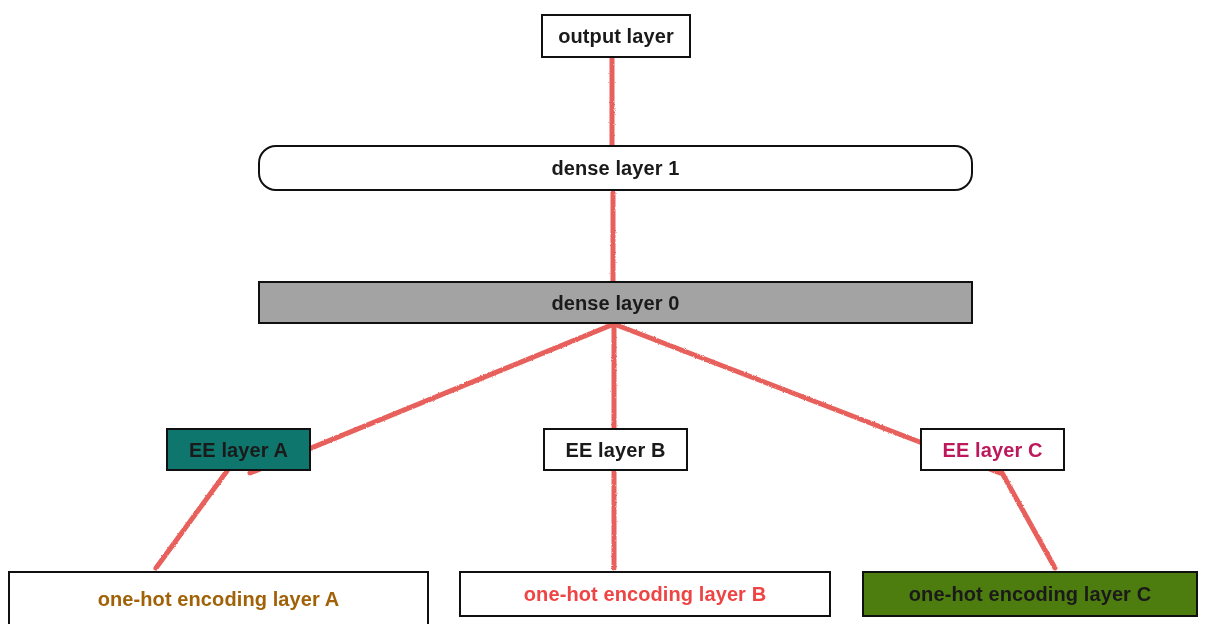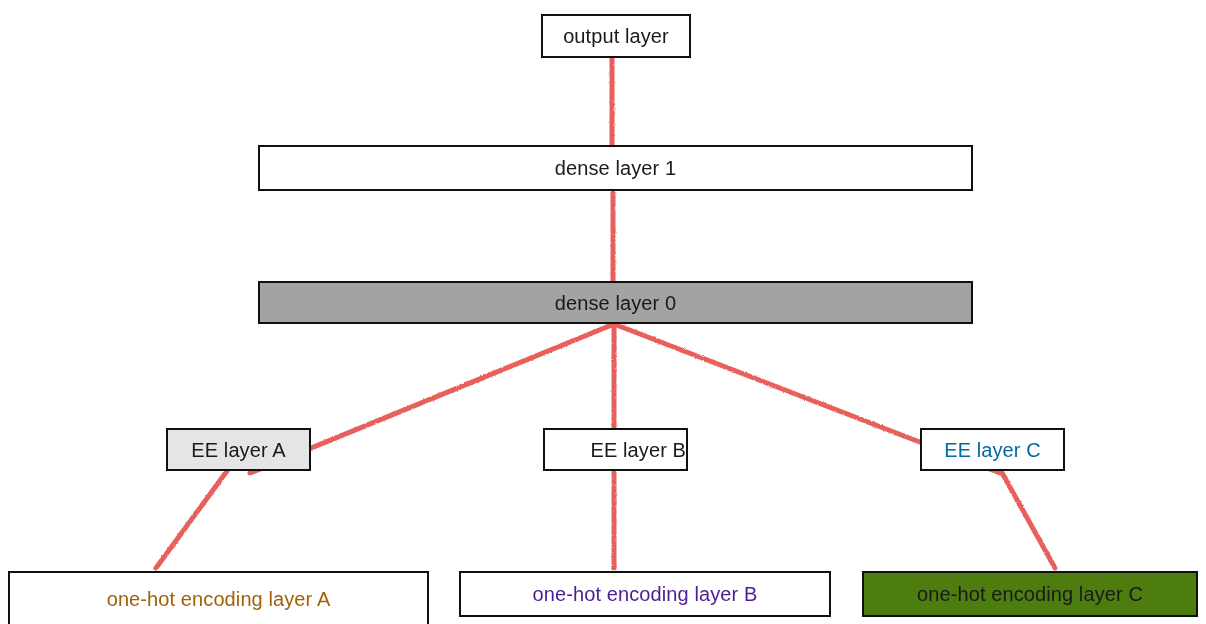"output layer" #diagram-root { font-weight: none -> bold }
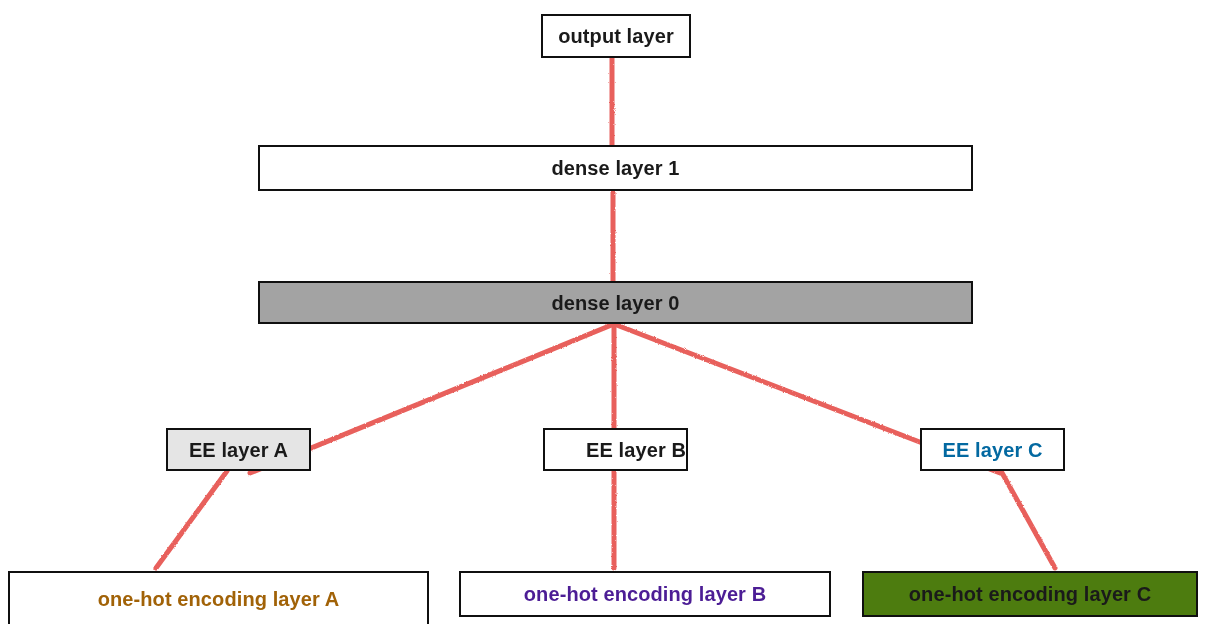"dense layer 1" div.node-box { border-radius: none -> 18px }
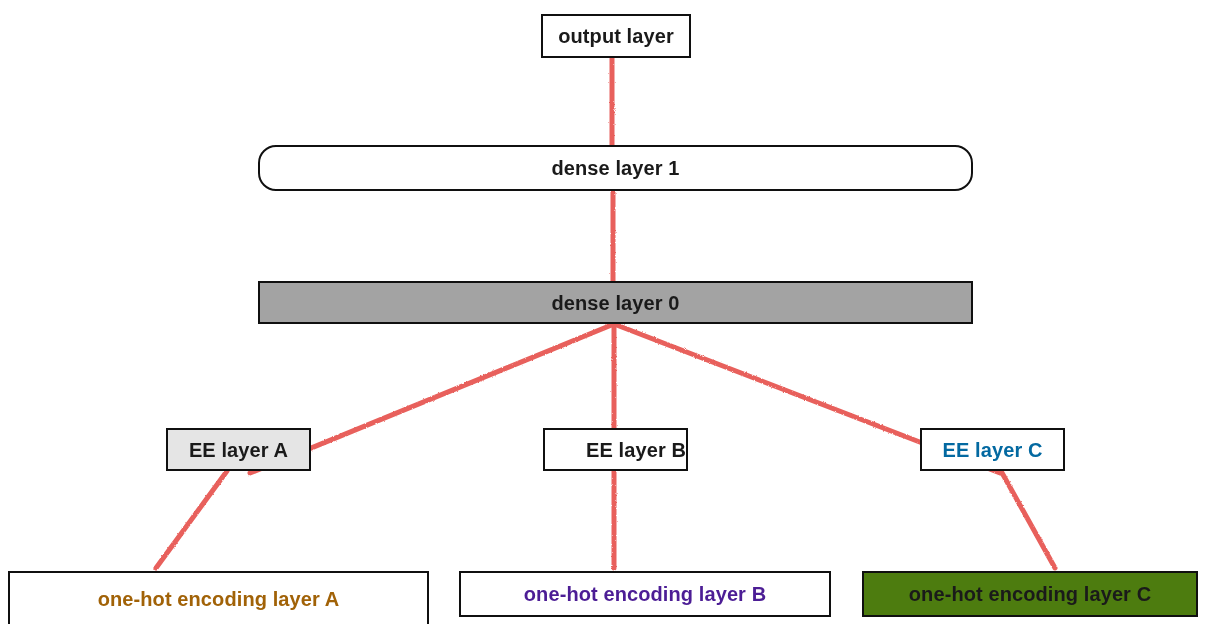"EE layer A" div.node-box { background: #e5e5e5 -> #0f766e }
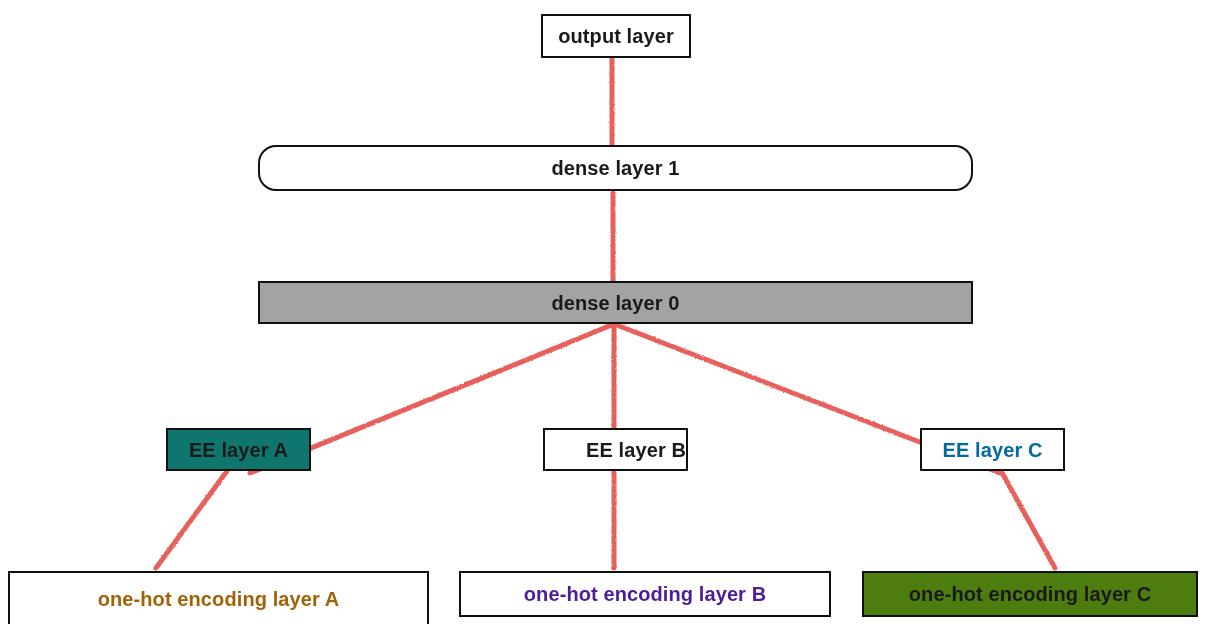"EE layer B" div.node-box { justify-content: flex-end -> none }
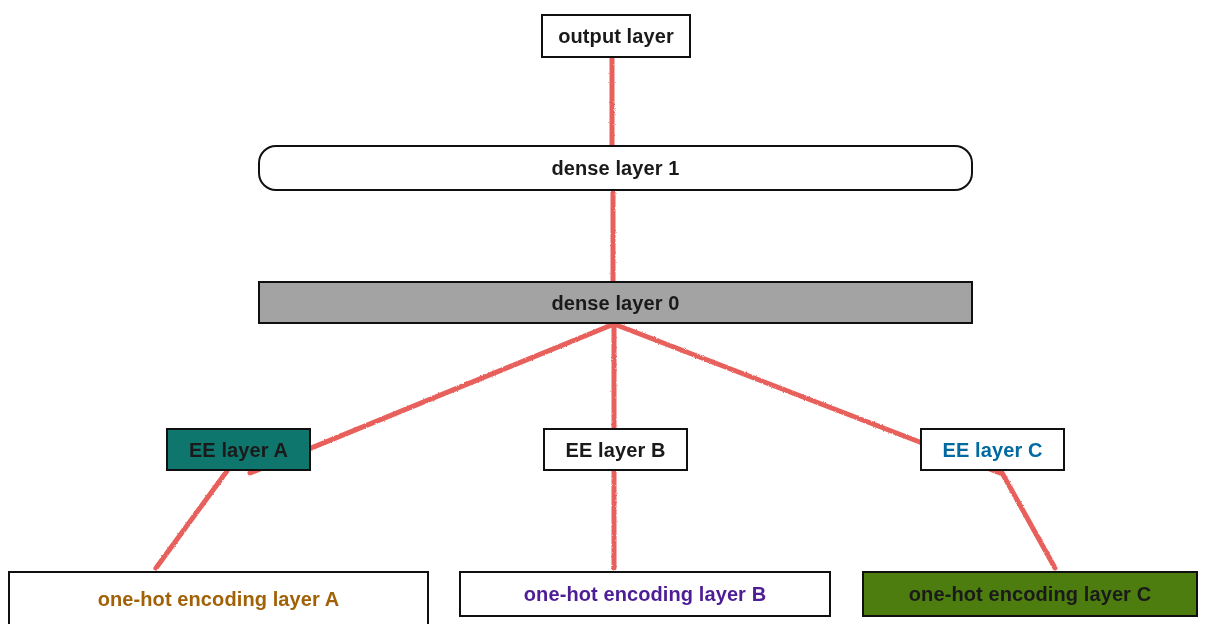"EE layer C" div.node-box { color: #0369a1 -> #be185d }
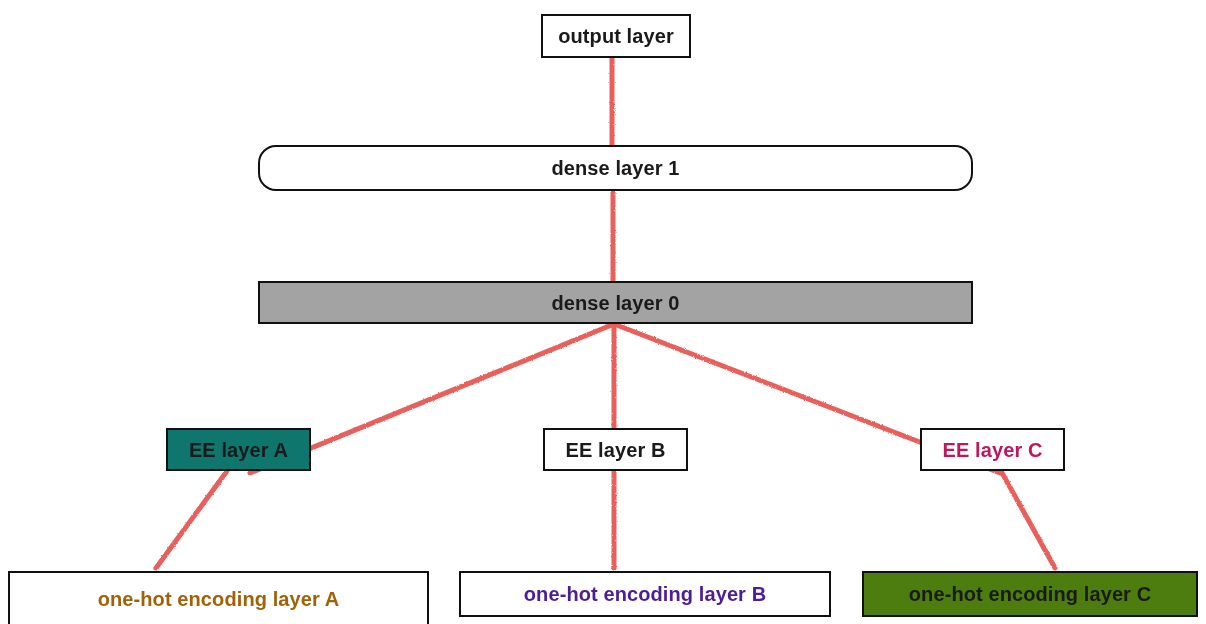"one-hot encoding layer B" div.node-box { color: #4c1d95 -> #ef4444 }
